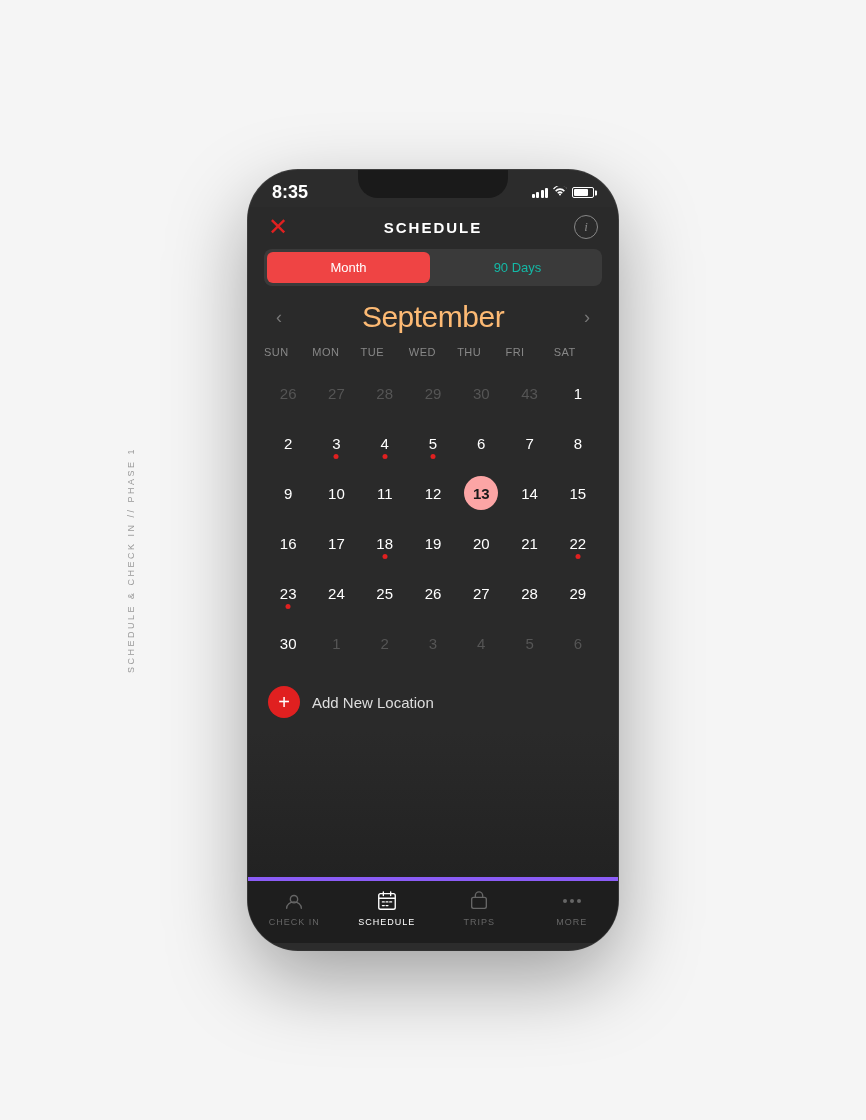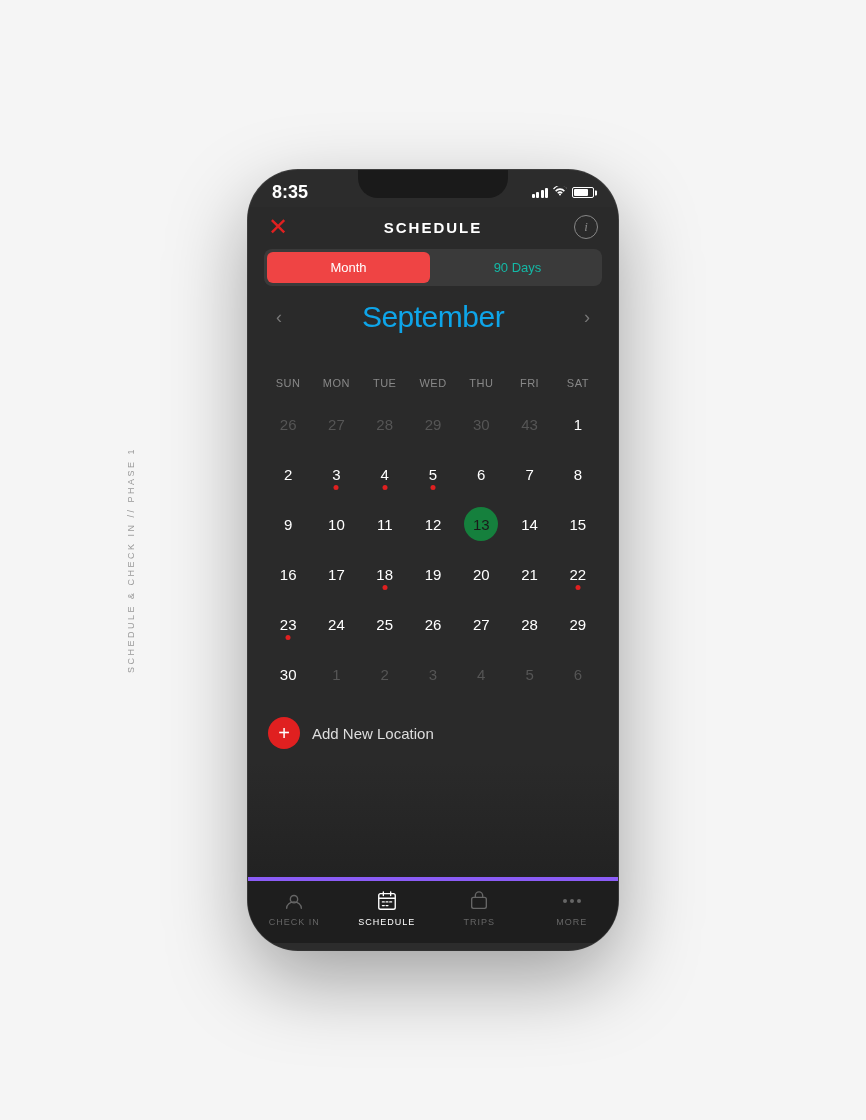"September" .month-title { color: #0ea5e9 -> #fdba74 }
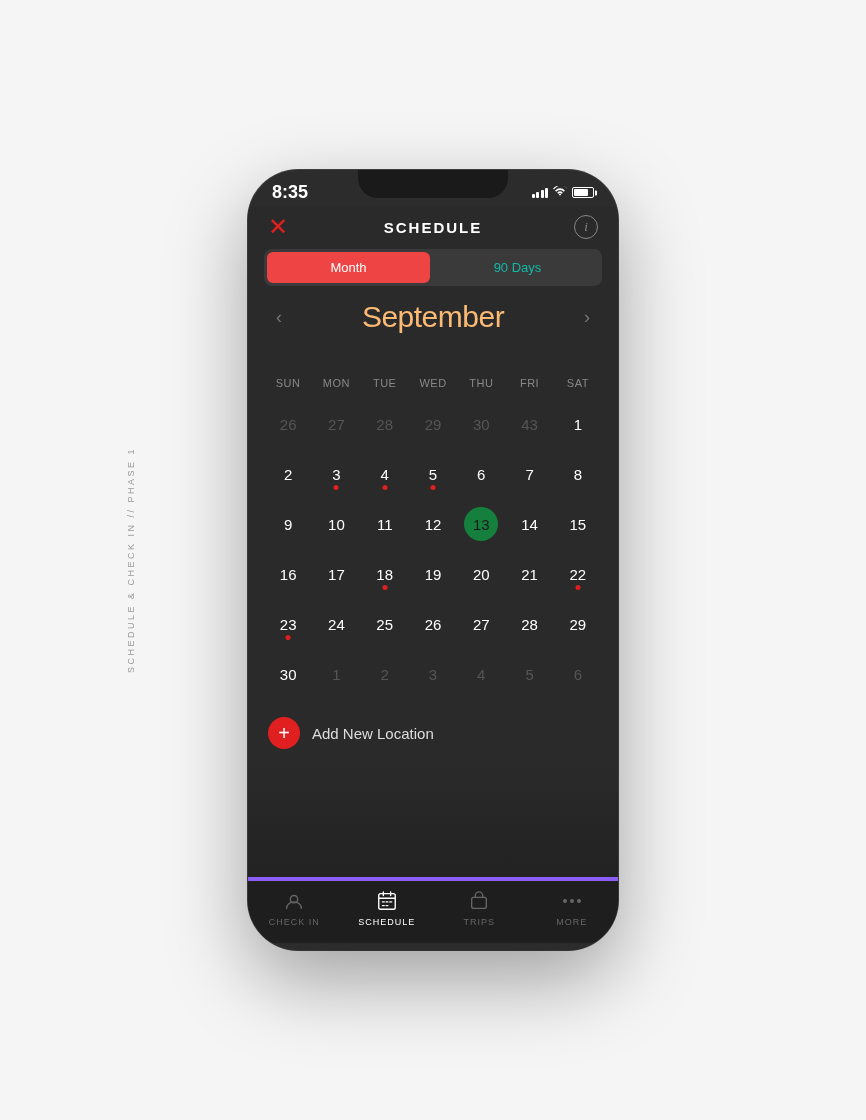"SUN" .day-header { margin-top: 31px -> none; text-align: center -> none }
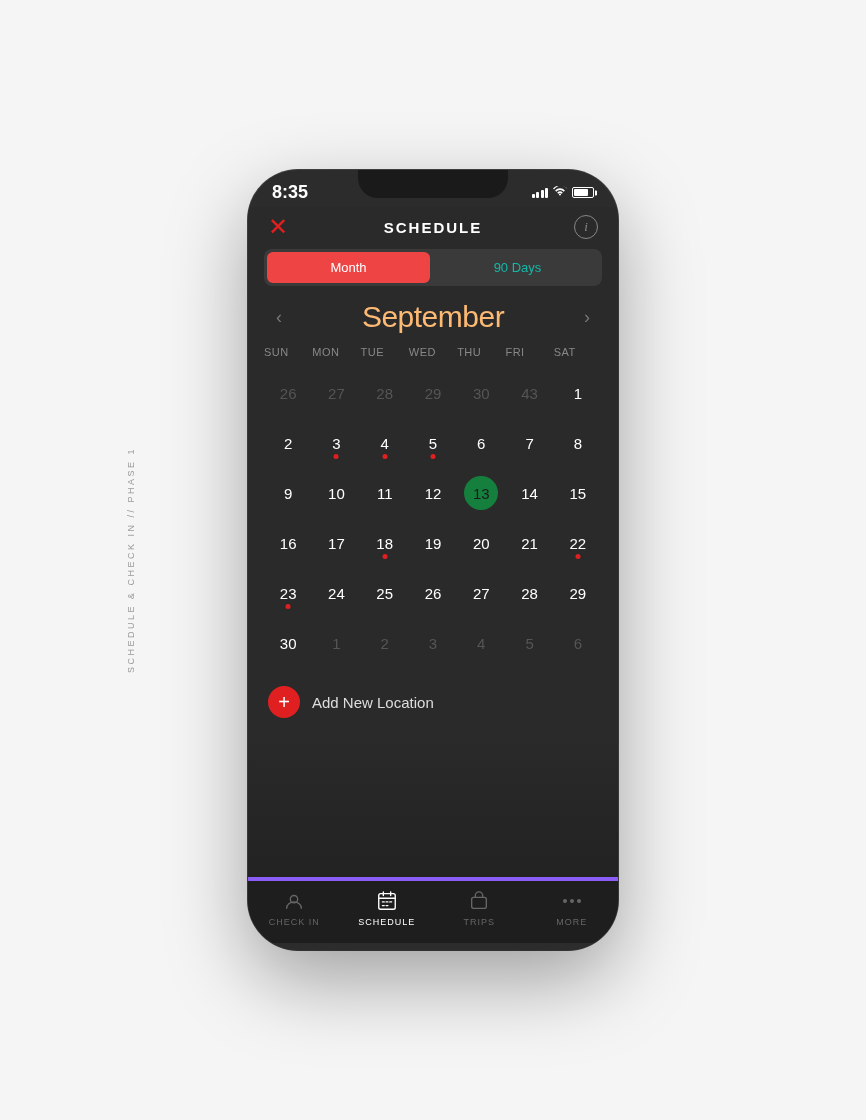"13" .cal-day.today { background: #15803d -> #fca5a5; font-weight: 400 -> 700 }
